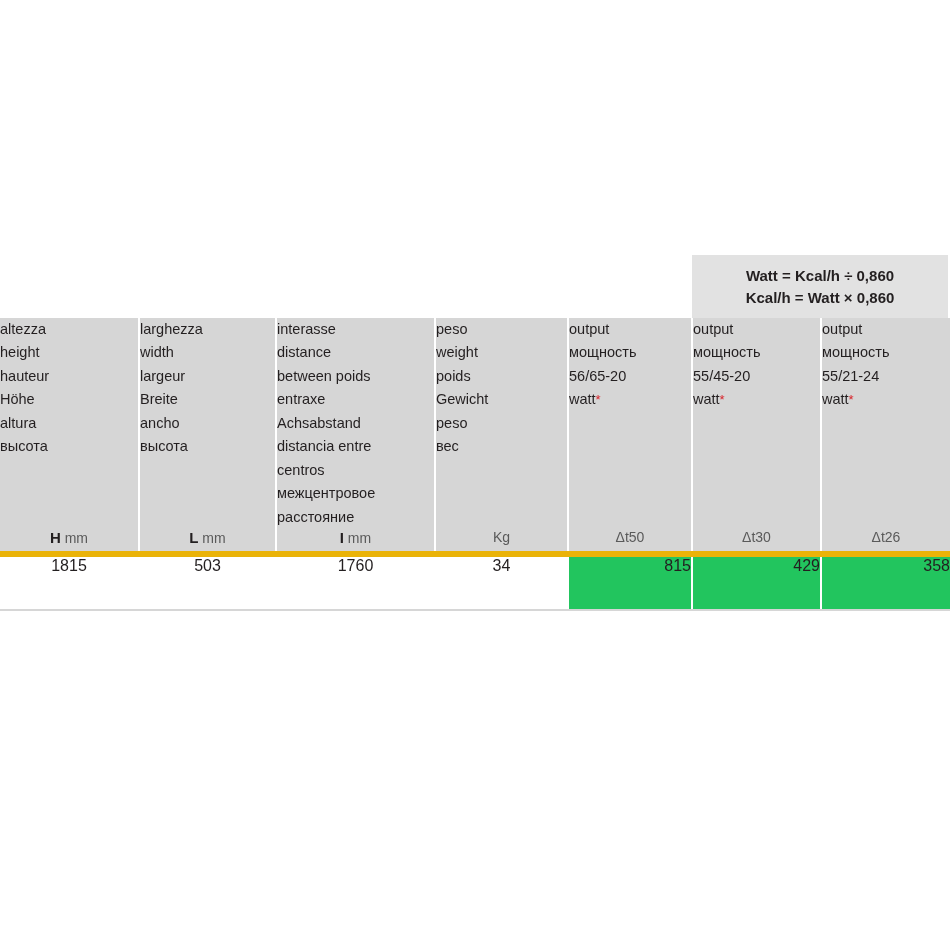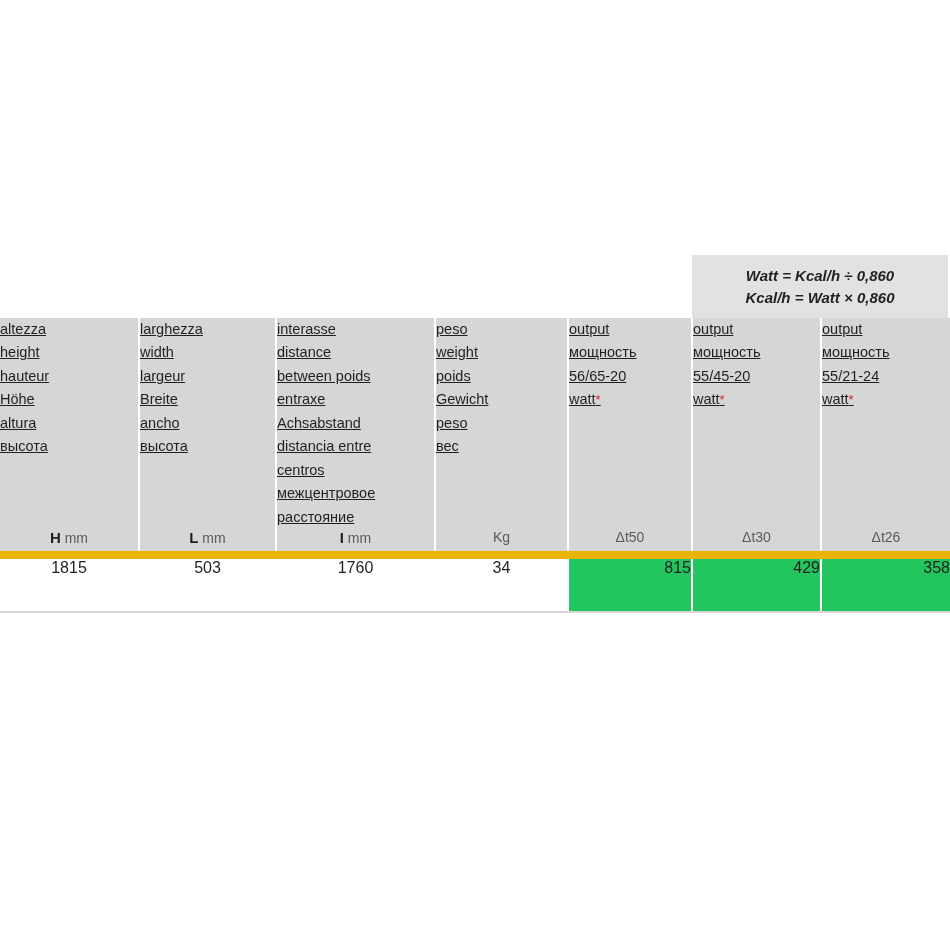"Watt = Kcal/h ÷ 0,860" .note-box { font-style: italic -> none }
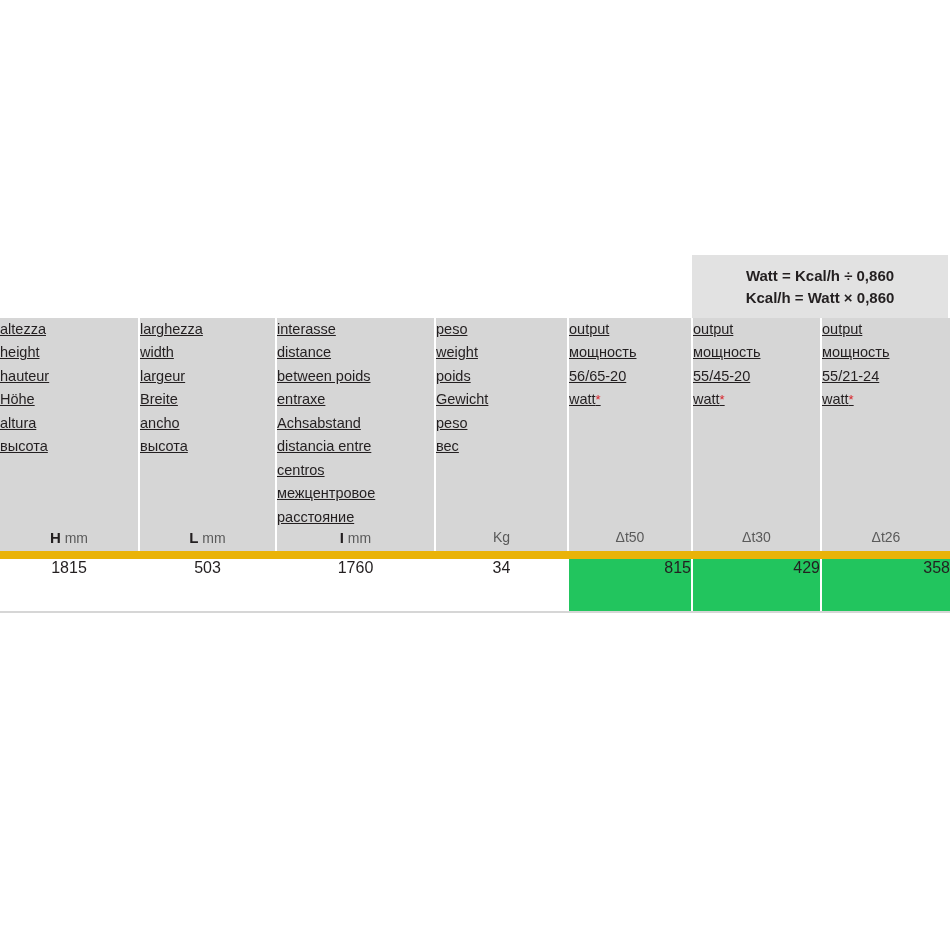"altezza" .hdr { text-decoration: underline -> none }
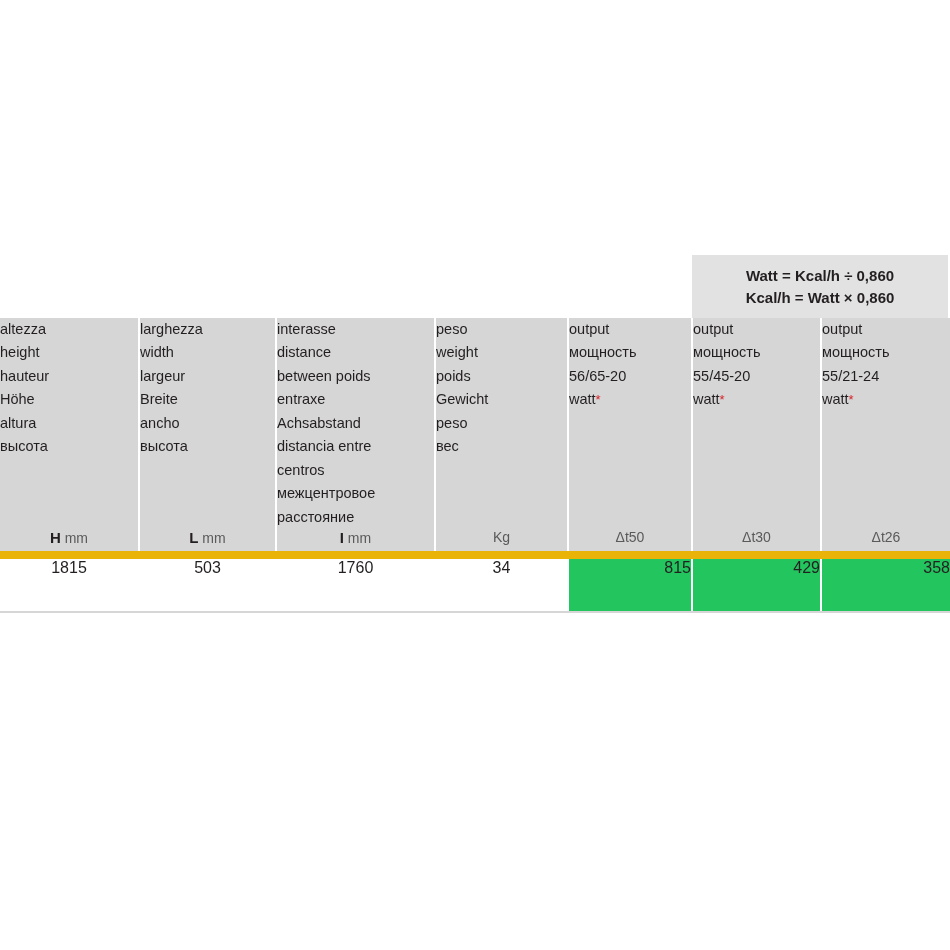"1815" .data { border-top: 8px solid #eab308 -> 6px solid #eab308 }
